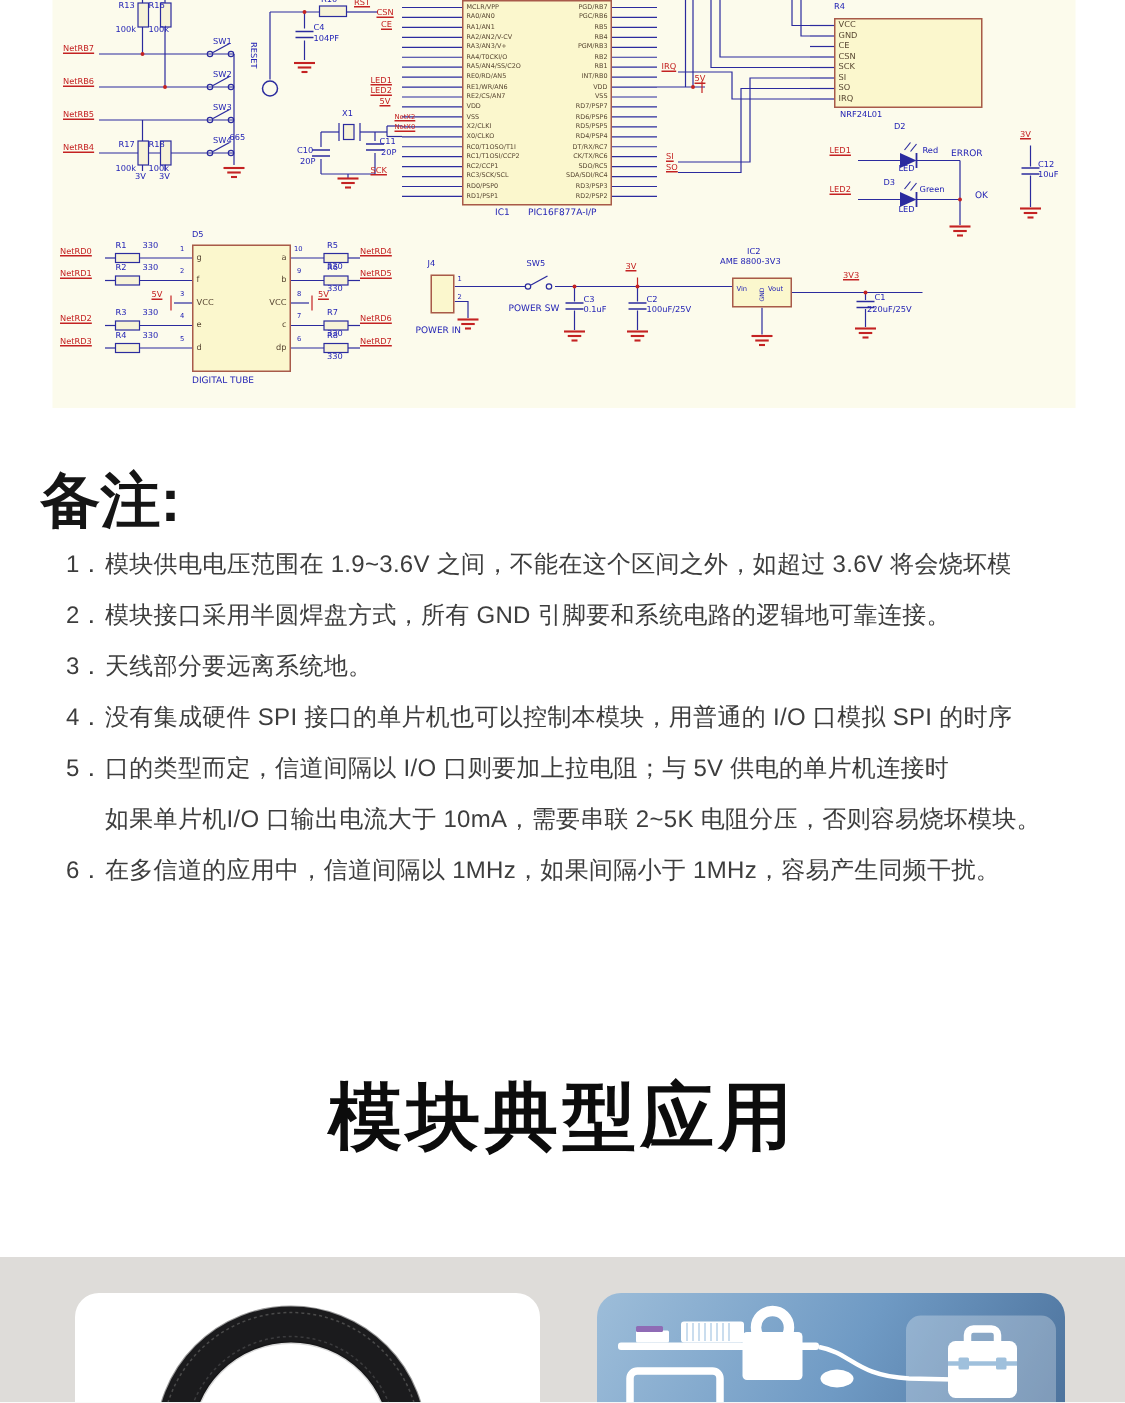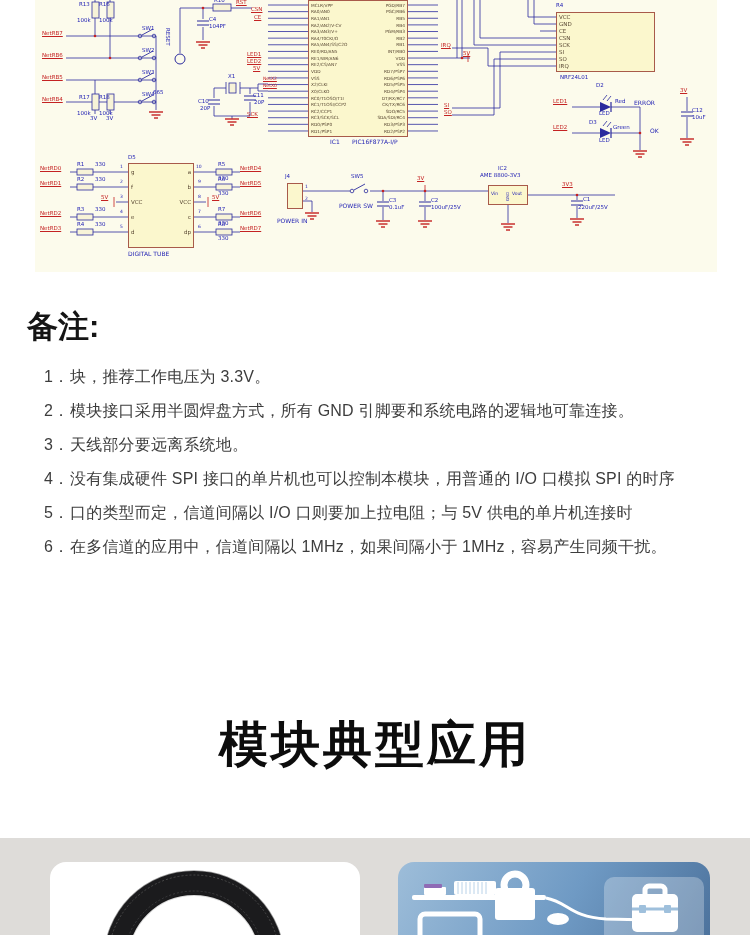"备注:" #notes-heading { font-size: 31px -> 40px }
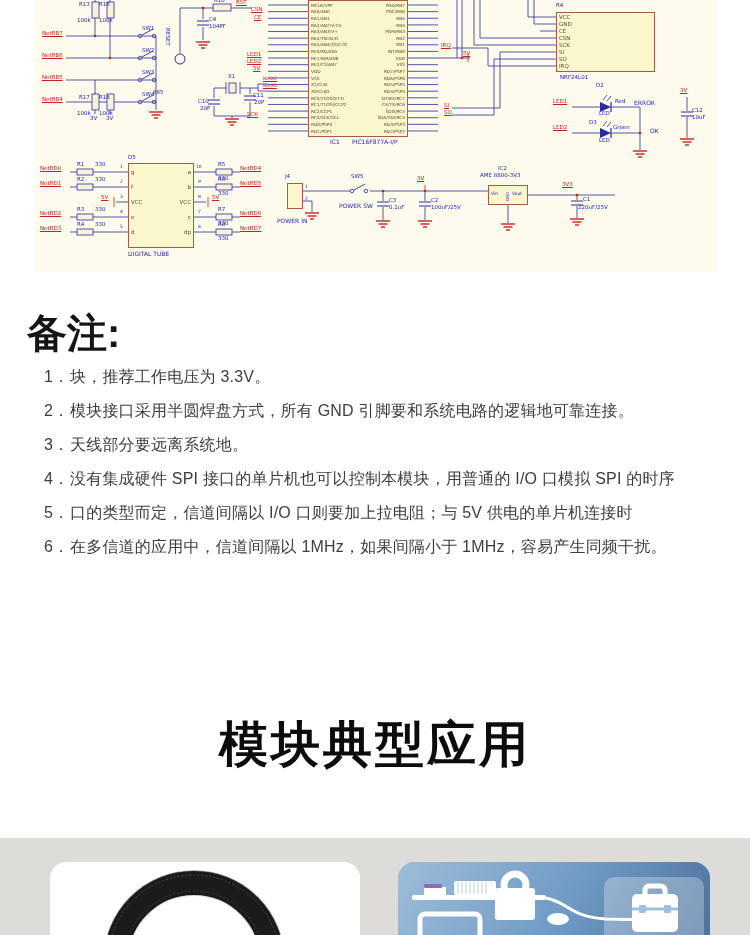"模块供电电压范围在 1.9~3.6V 之间，不能在这个区间之外，如超过 3.6V" div { html: none -> <div>模块供电电压范围在 1.9~3.6V 之间，不能在这个区间之外，如超过 3.6V 将会烧坏模</div> }
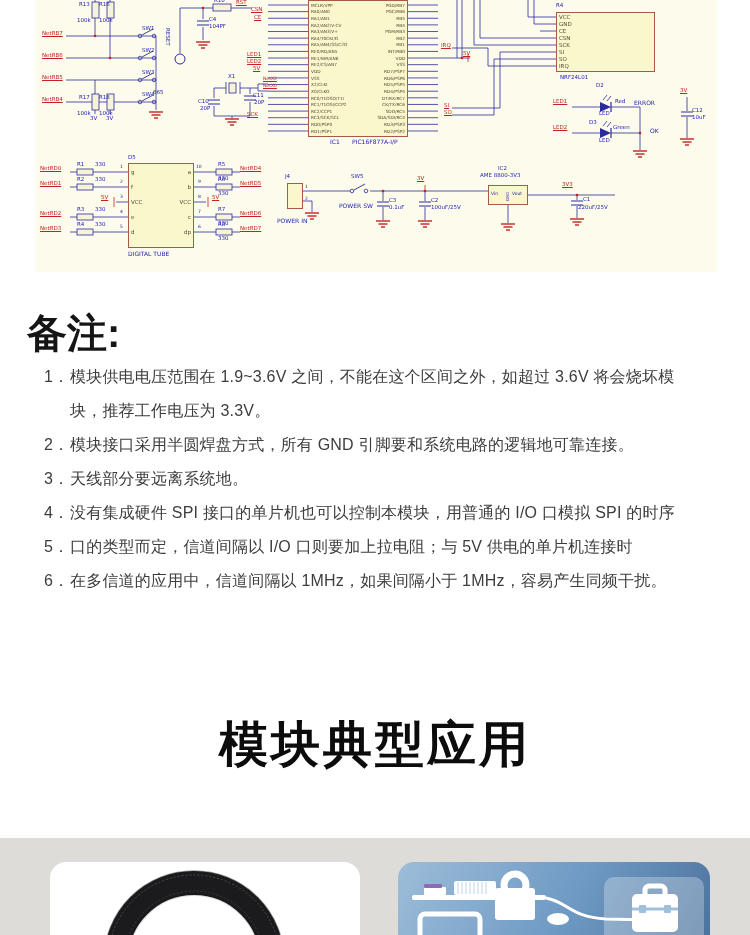"块，推荐工作电压为 3.3V。" div { html: <div>块，推荐工作电压为 3.3V。</div> -> none }
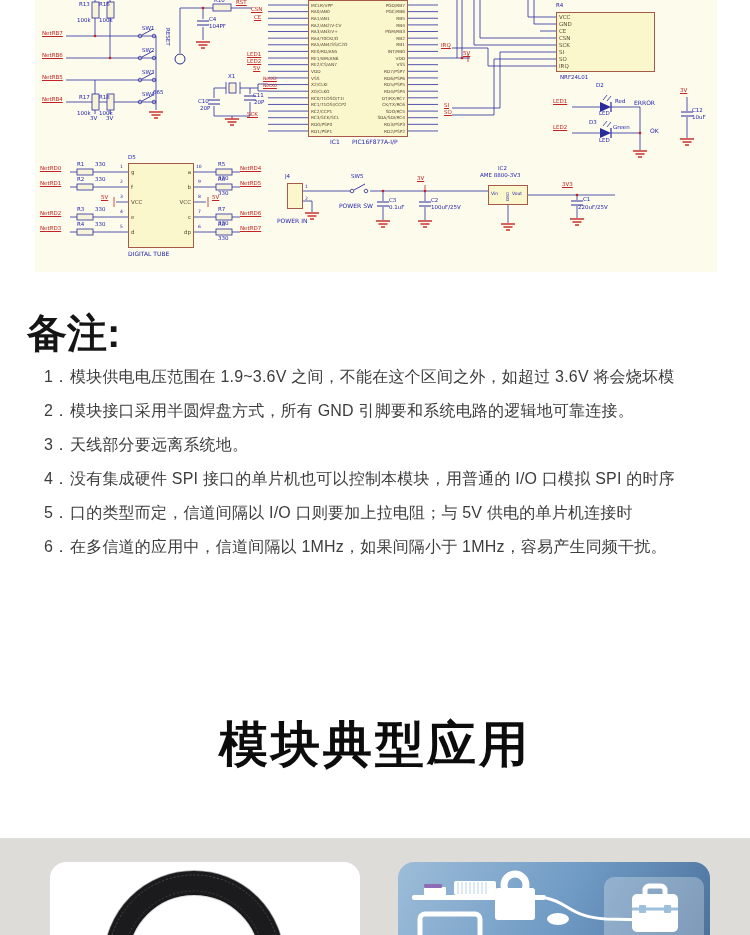"如果单片机I/O 口输出电流大于 10mA，需要串联 2~5K" div { html: none -> <div>如果单片机I/O 口输出电流大于 10mA，需要串联 2~5K 电阻分压，否则容易烧坏模块。</div> }
